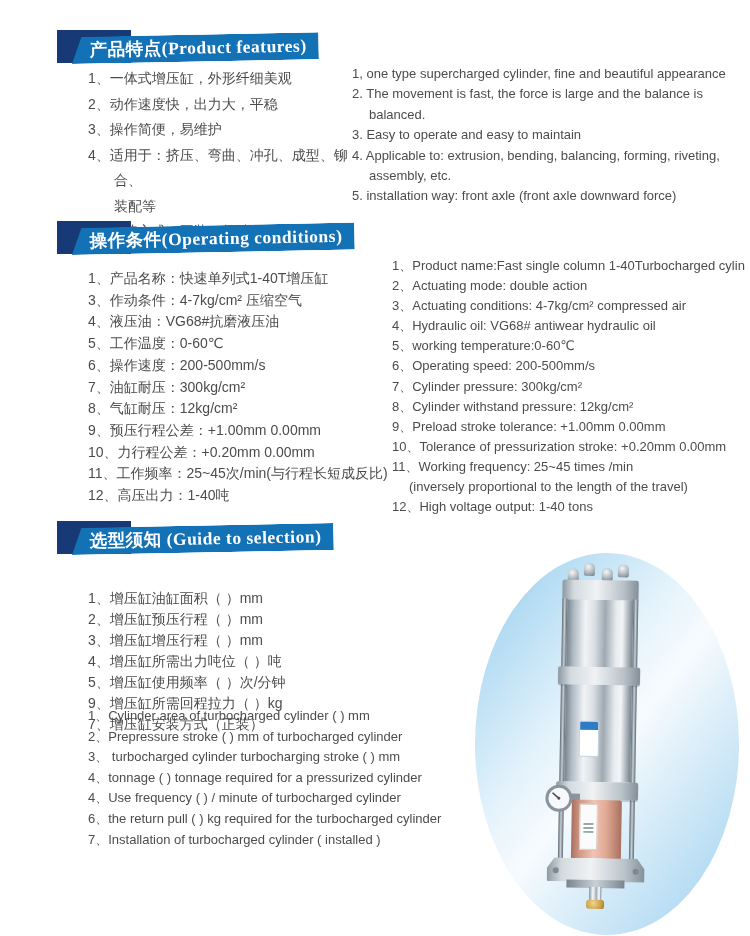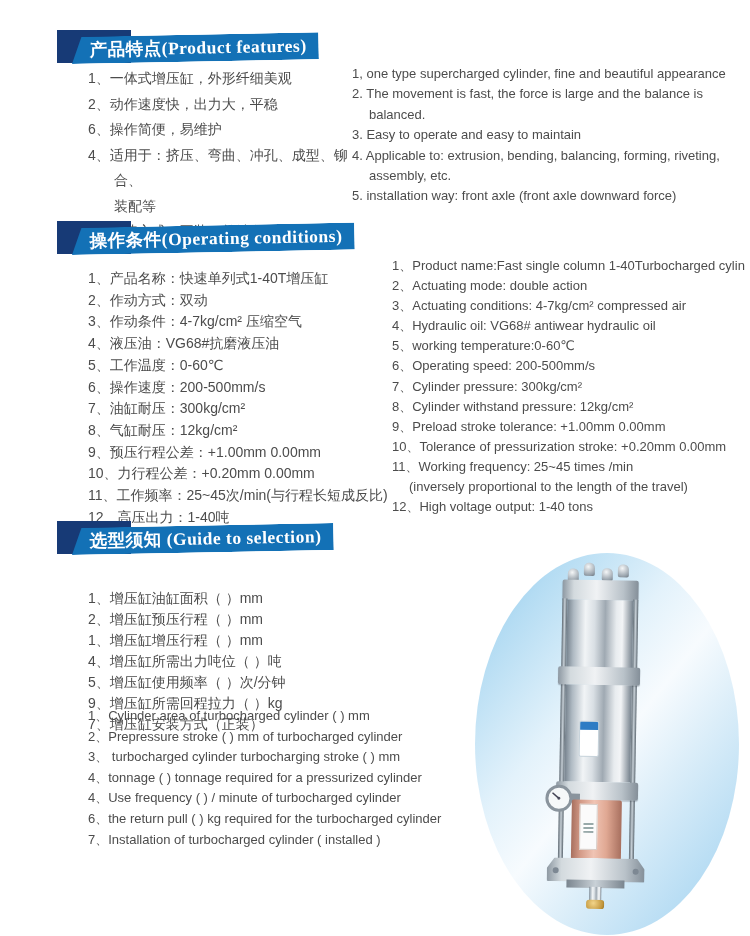"6、操作简便，易维护" li { text: 6 -> 3 }
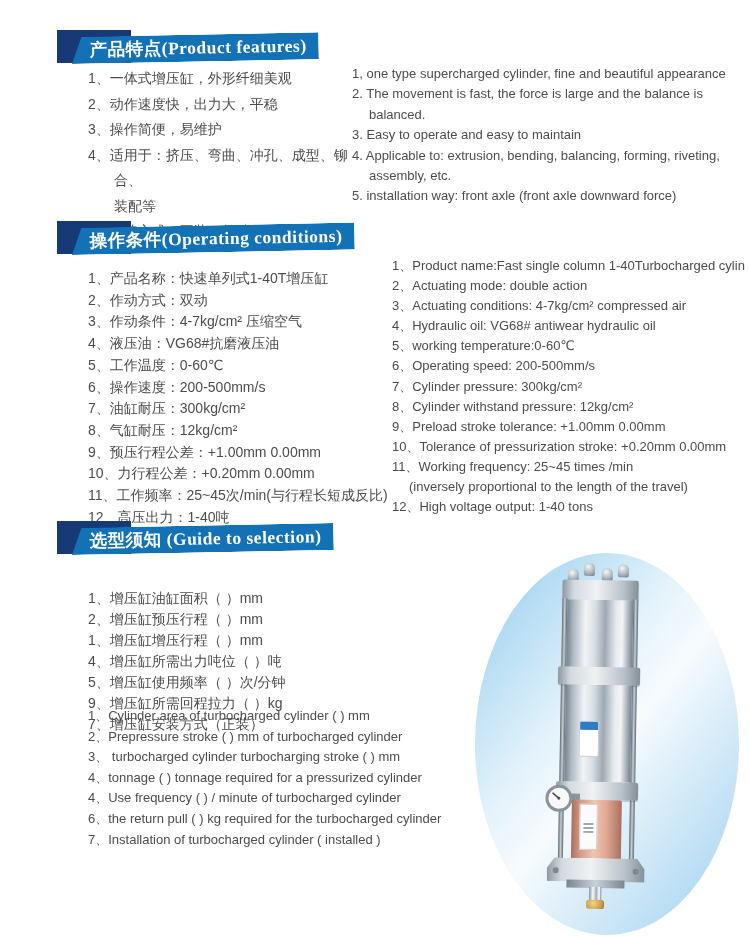"2、作动方式：双动" li { html: <li>2、作动方式：双动</li> -> none }
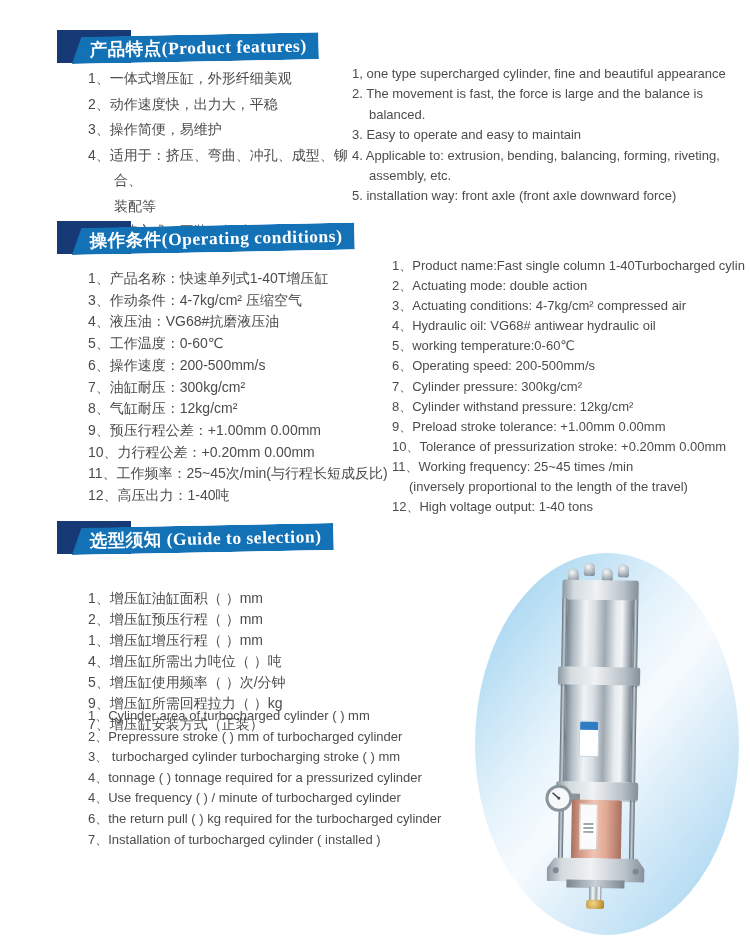"1、增压缸增压行程（ ）mm" li { text: 1 -> 3 }
